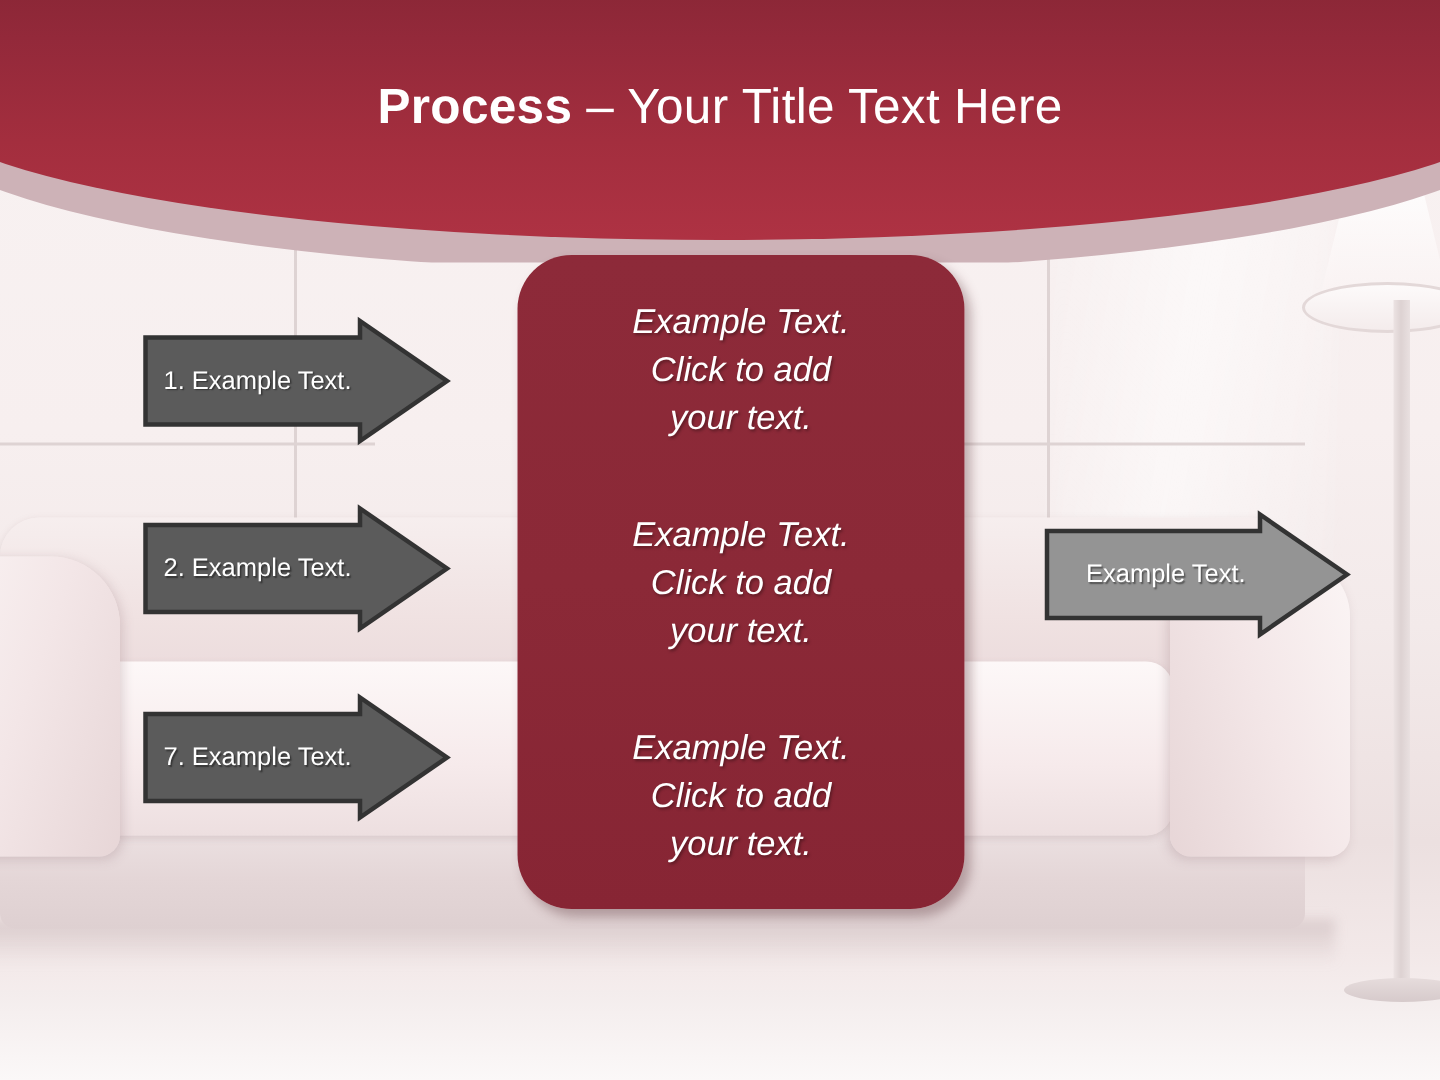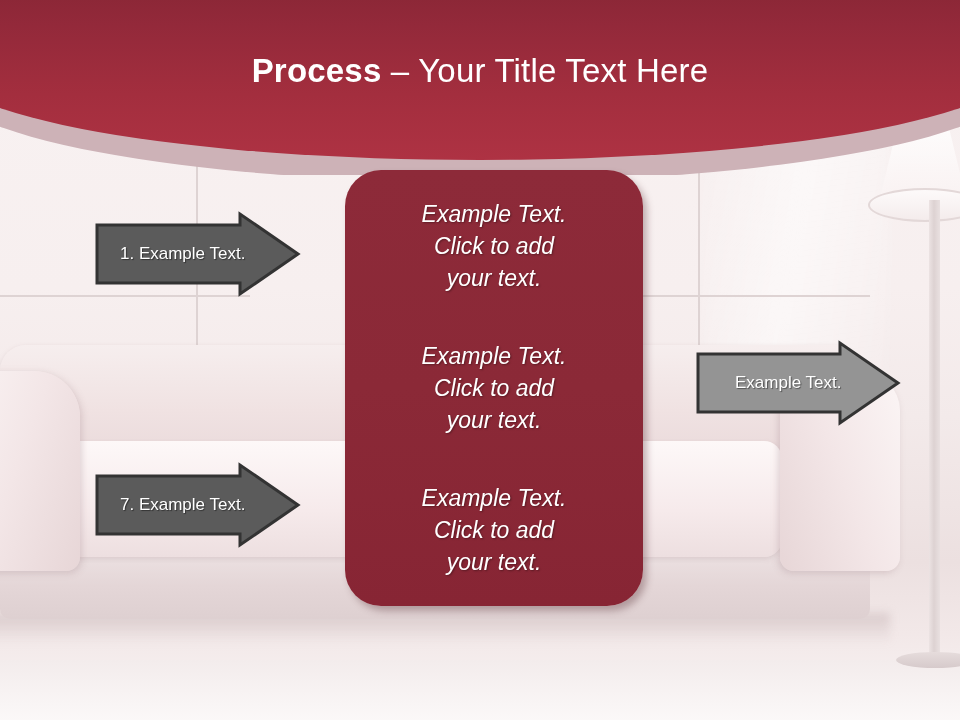"1. Example Text." .arrow { padding-left: 11px -> none }
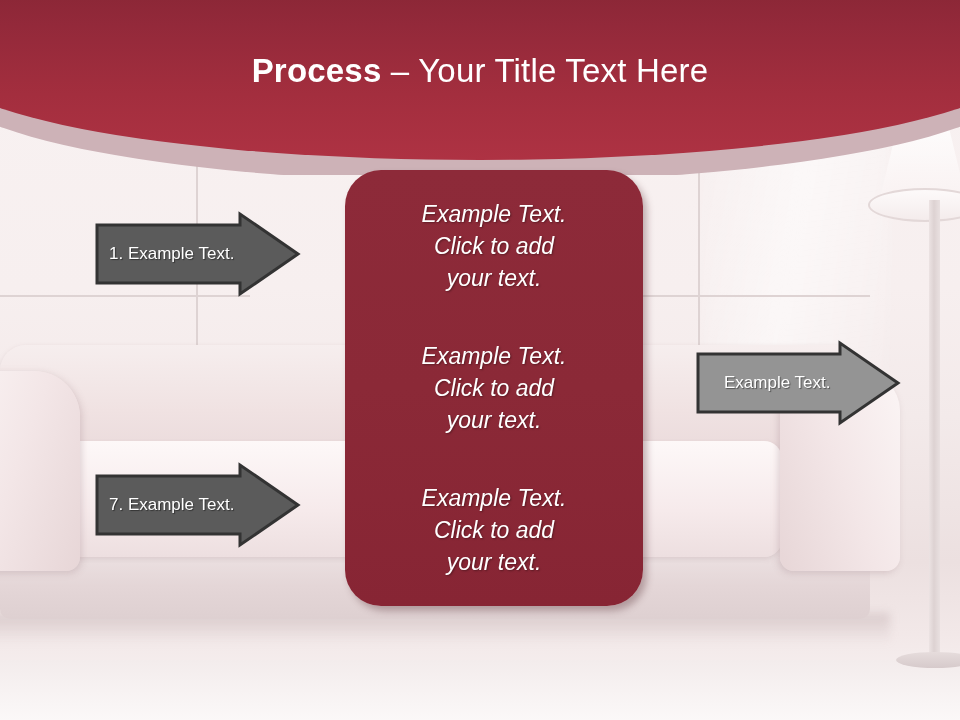"2. Example Text." div.arrow { html: none -> <div> <svg> <polygon></polygon> </svg> <span>2. Example Text.</span> </div> }
